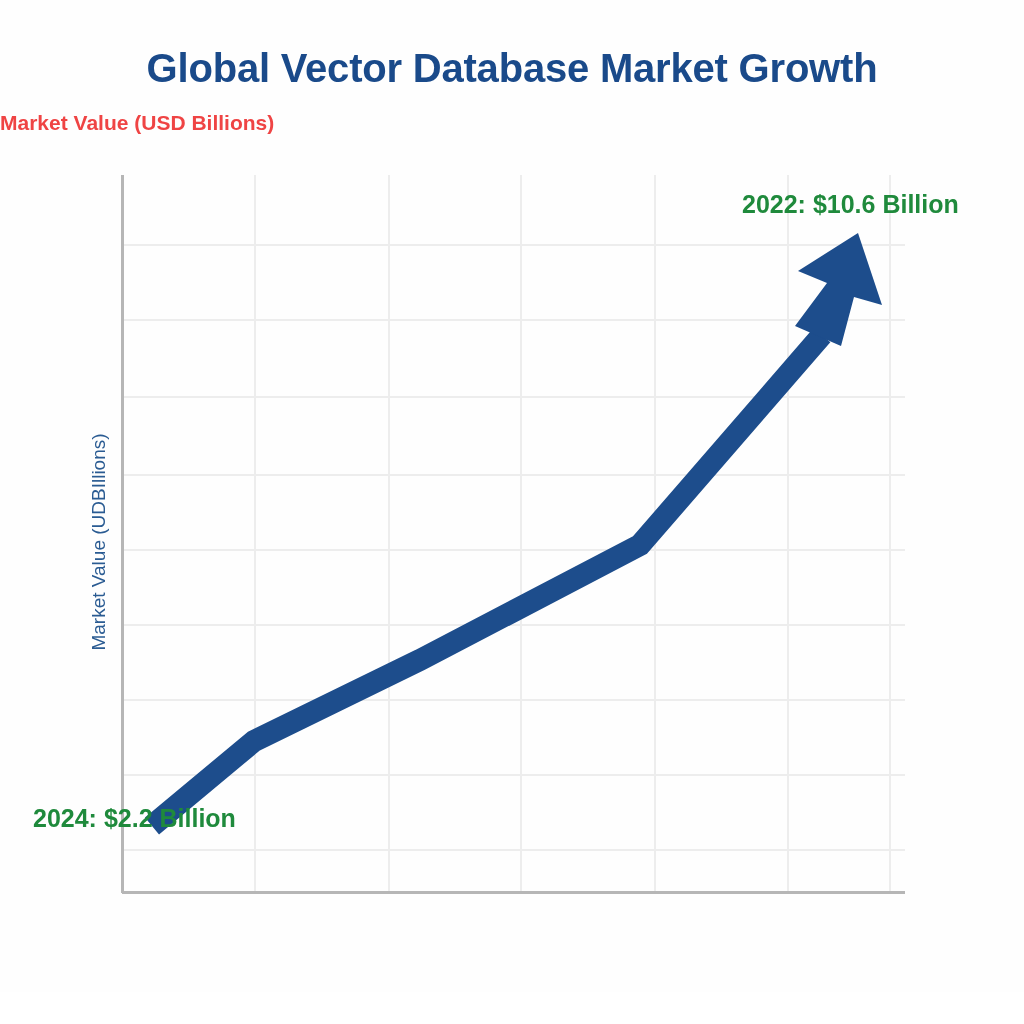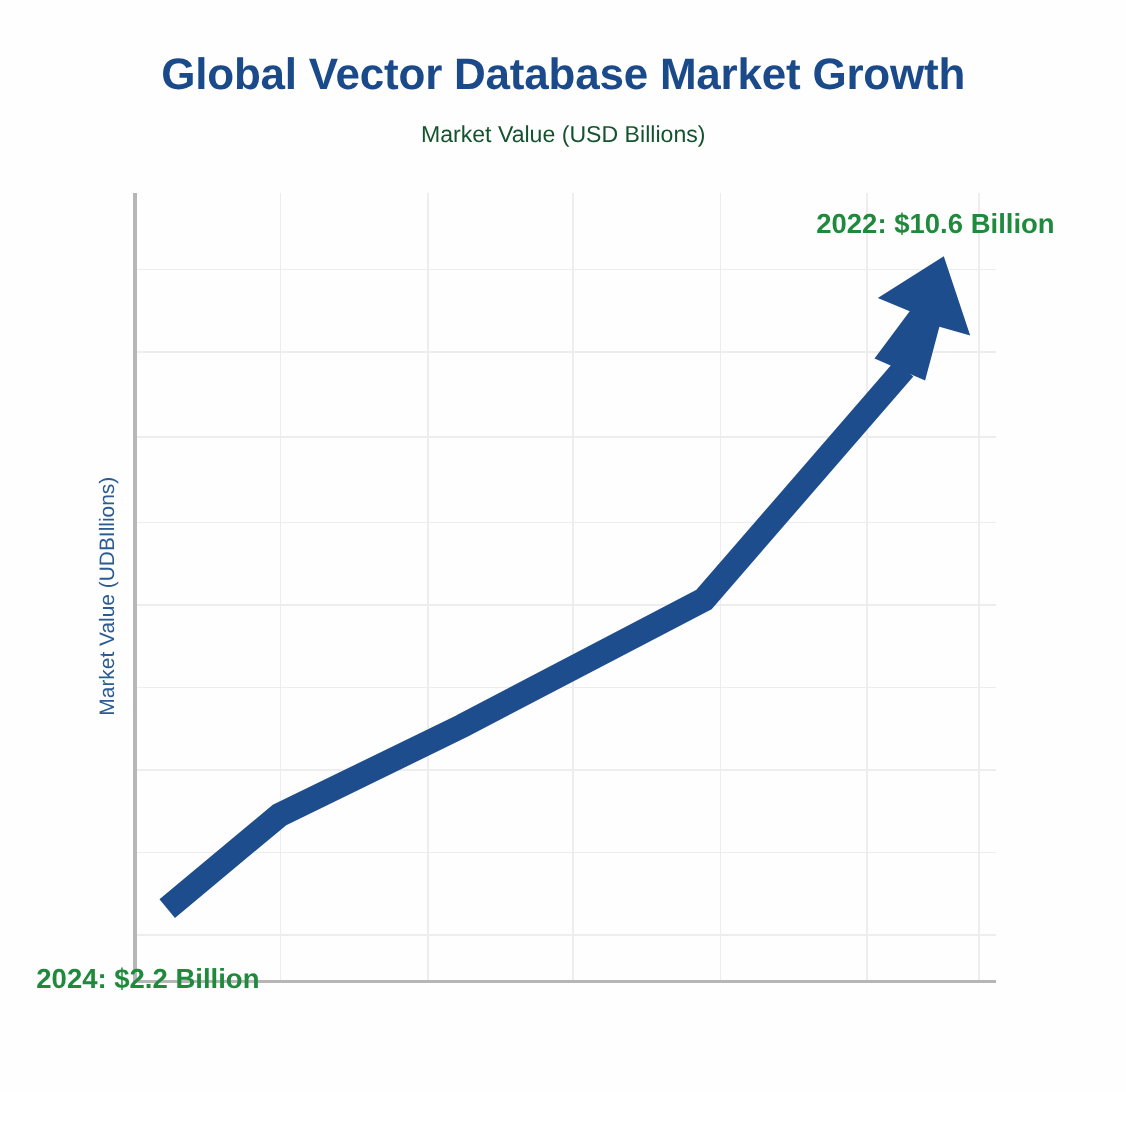"Market Value (USD Billions)" #chart-subtitle { color: #14532d -> #ef4444; font-weight: 400 -> 700; text-align: center -> left }
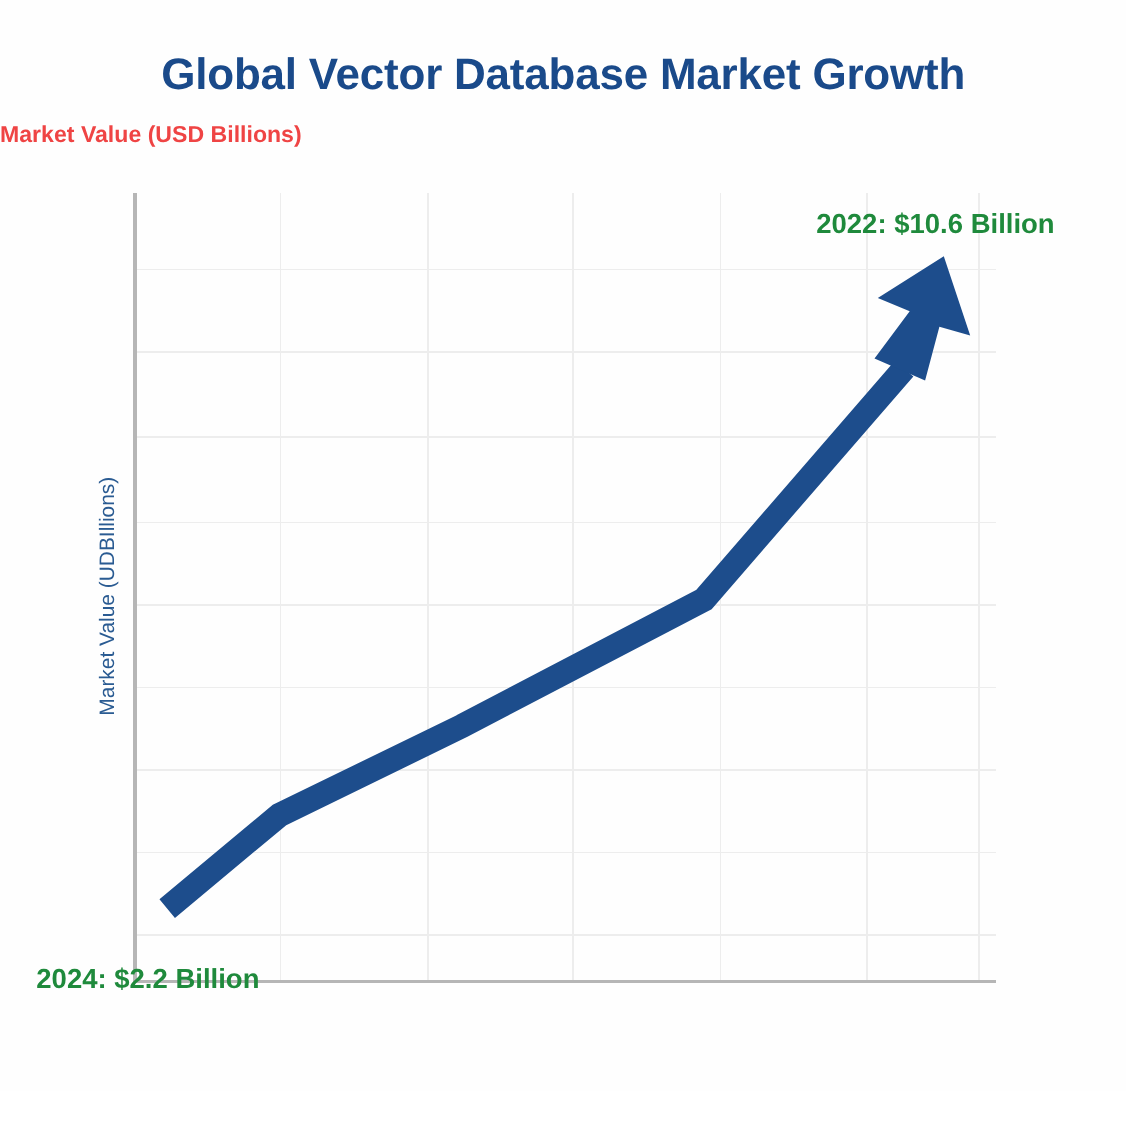"2024: $2.2 Billion" #annotation-start { top: 876px -> 804px }
